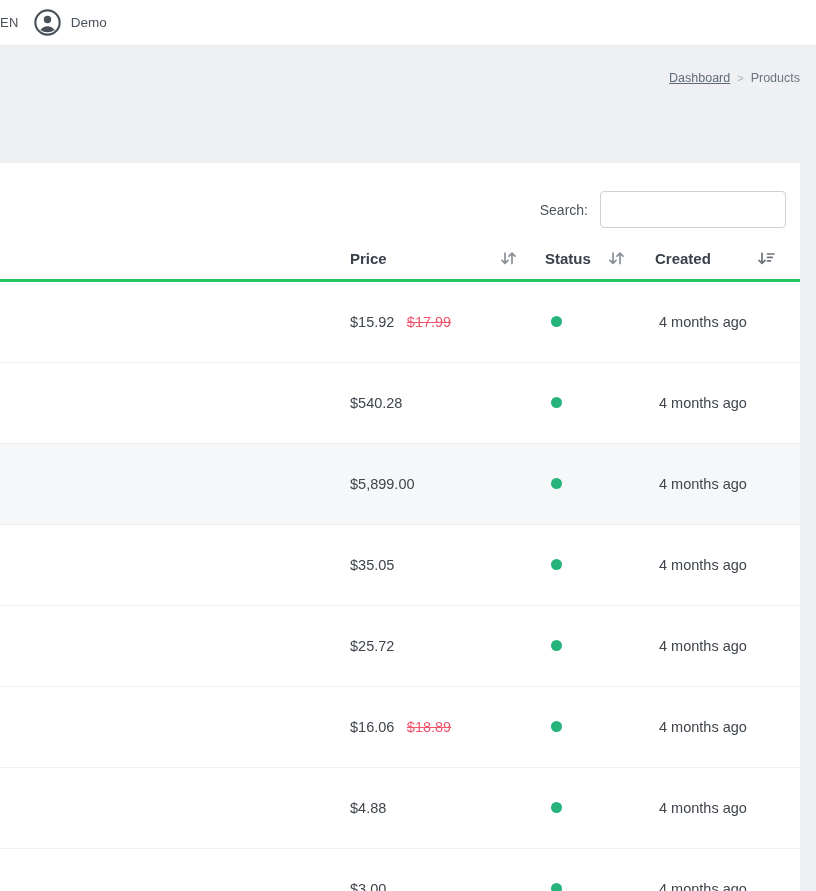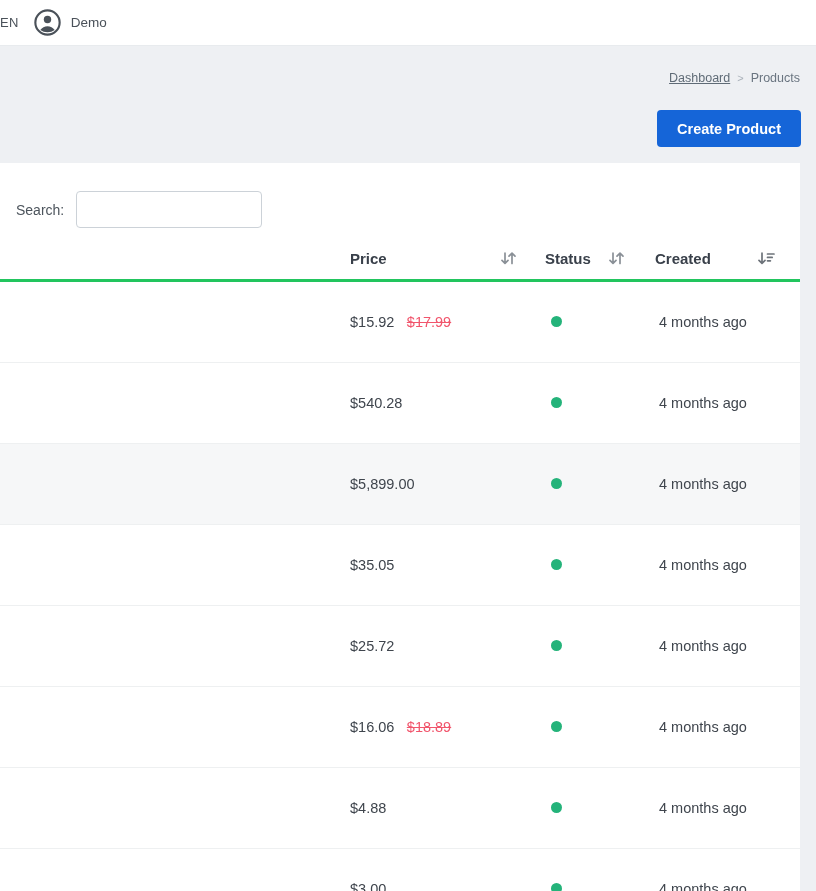"Create Product" button.create-btn { html: <button>Create Product</button> -> none }
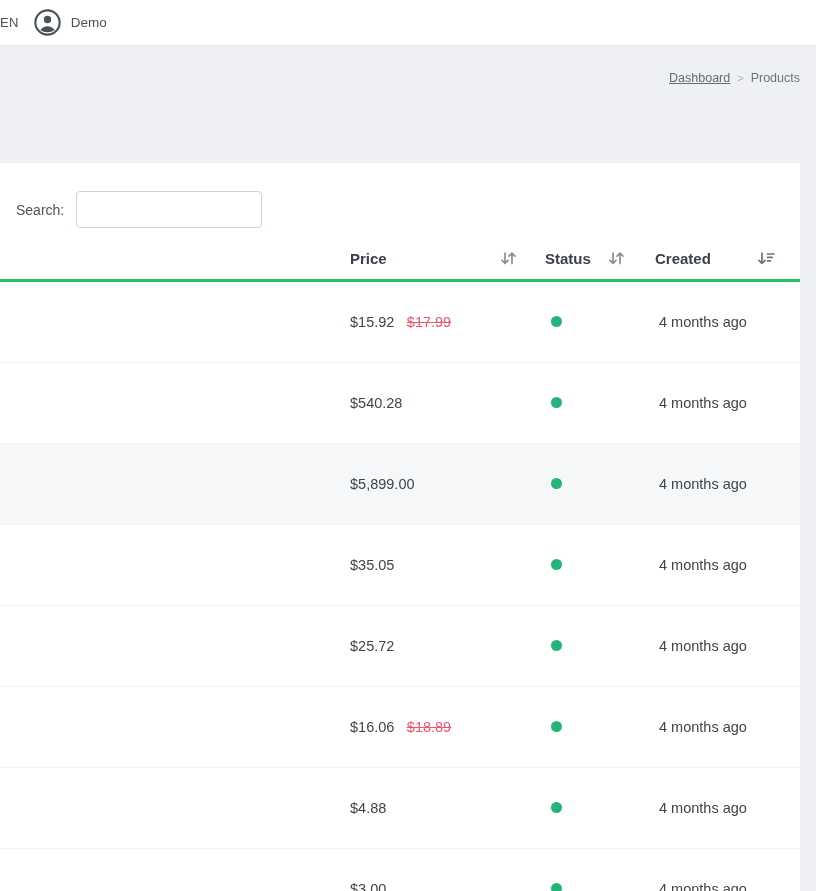"Search:" .search-row { justify-content: flex-start -> flex-end }
